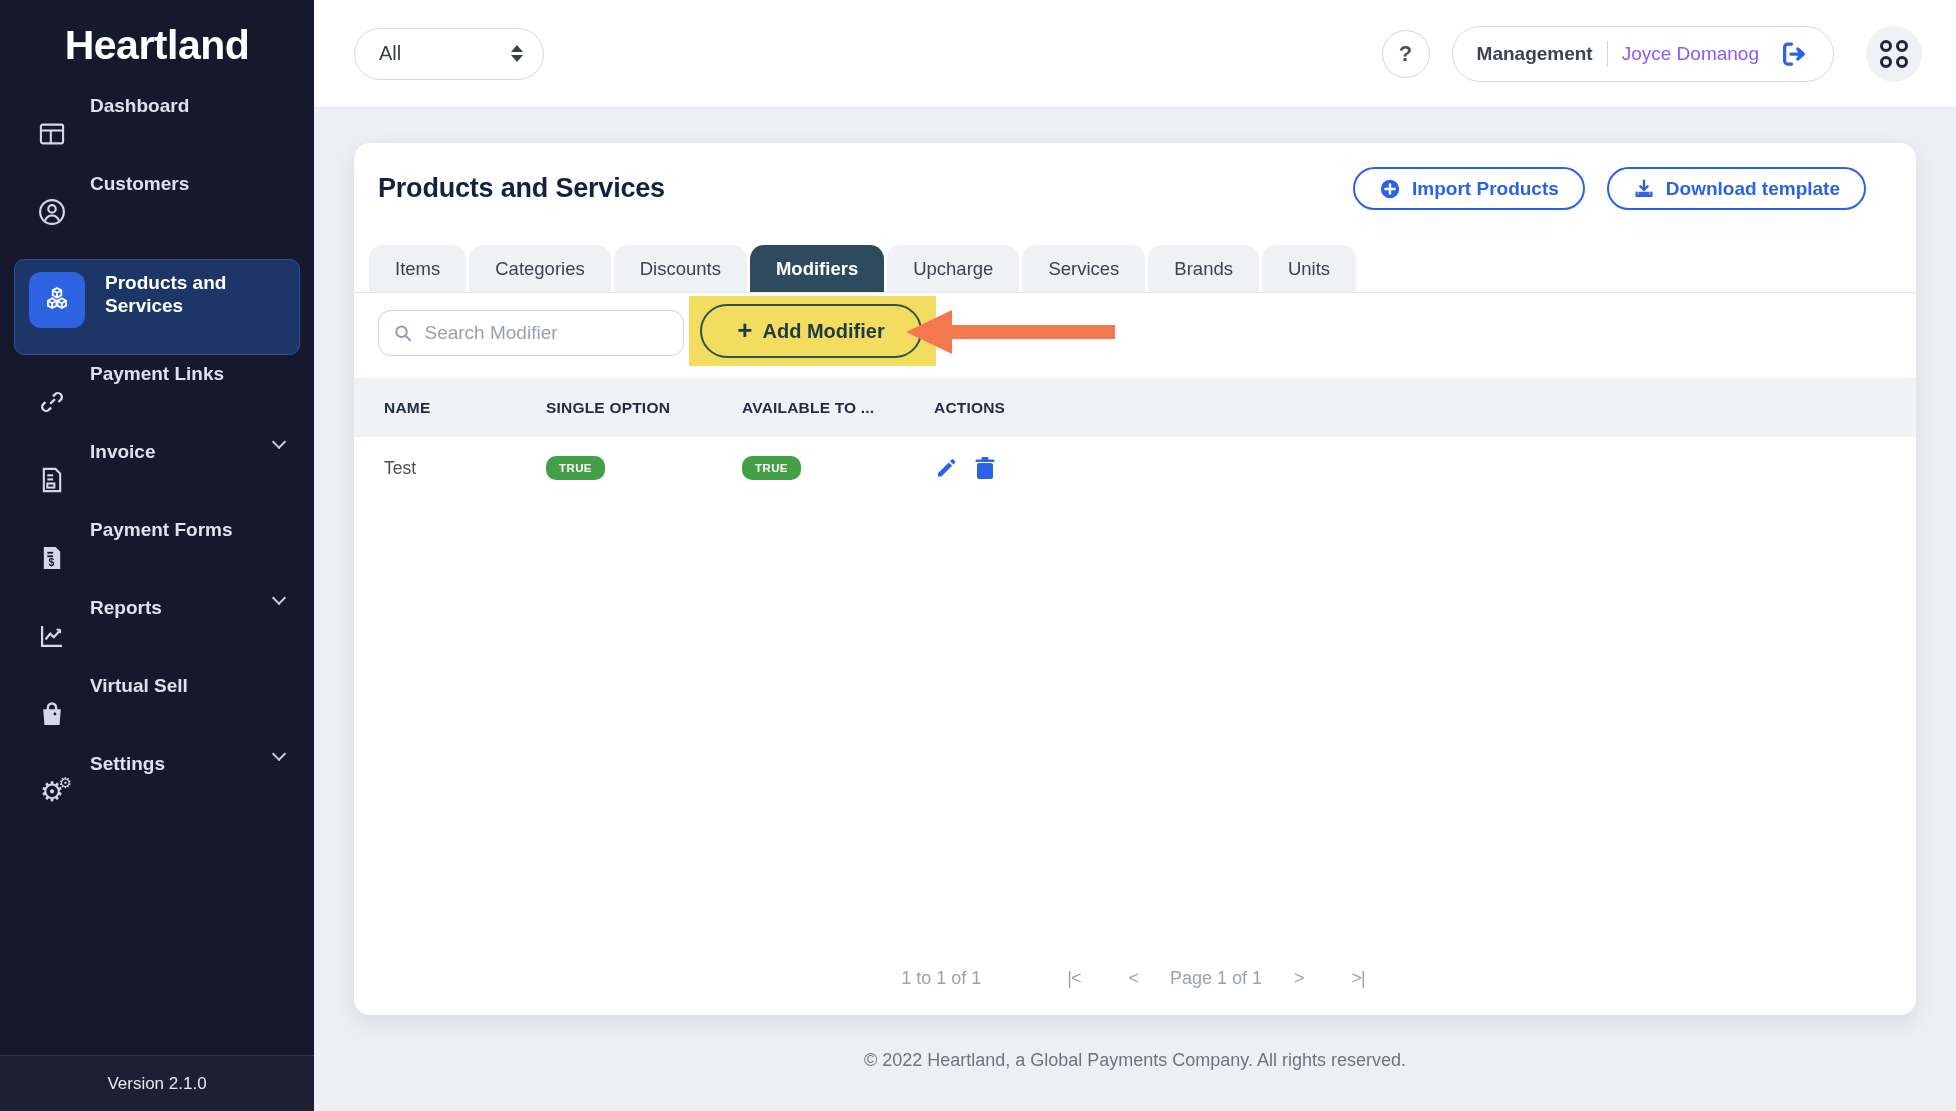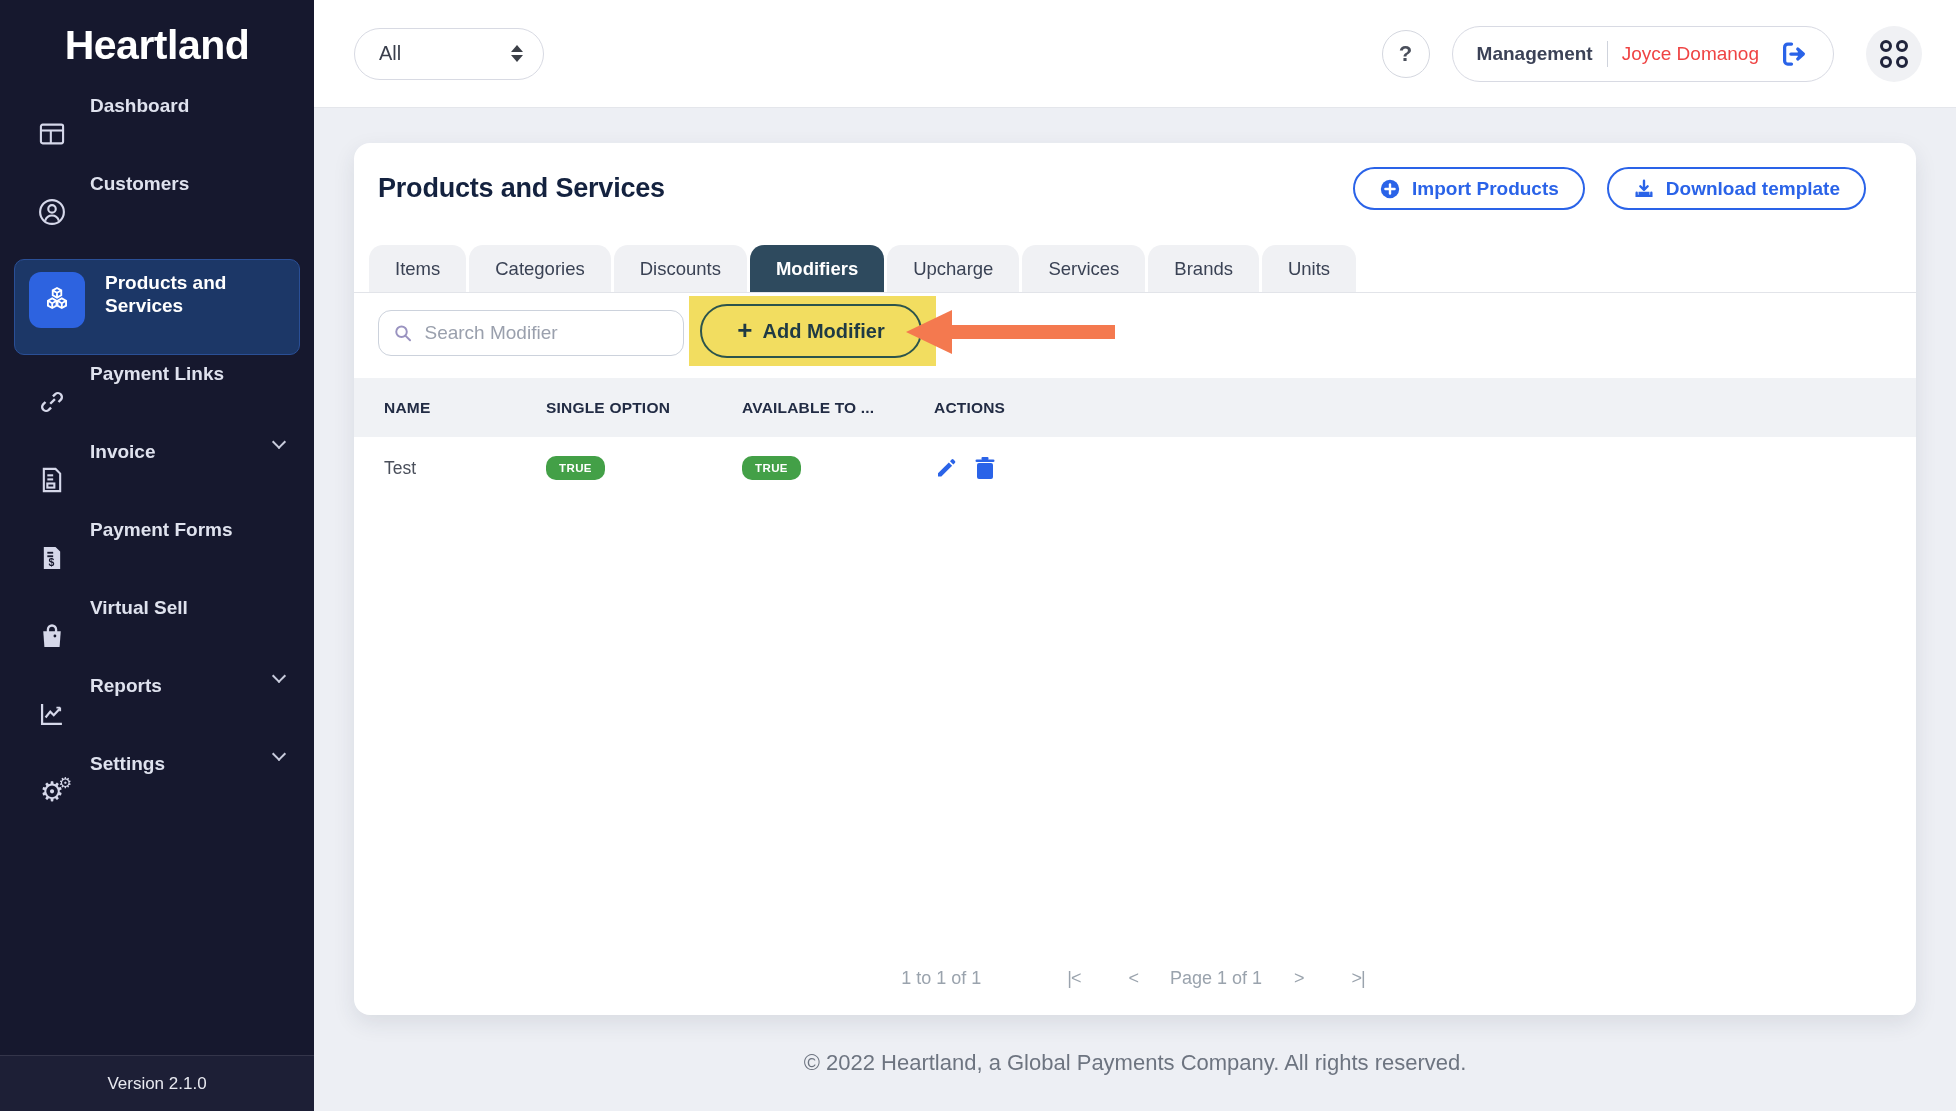"Joyce Domanog" .account-user { color: #ef4444 -> #8b5cf6 }
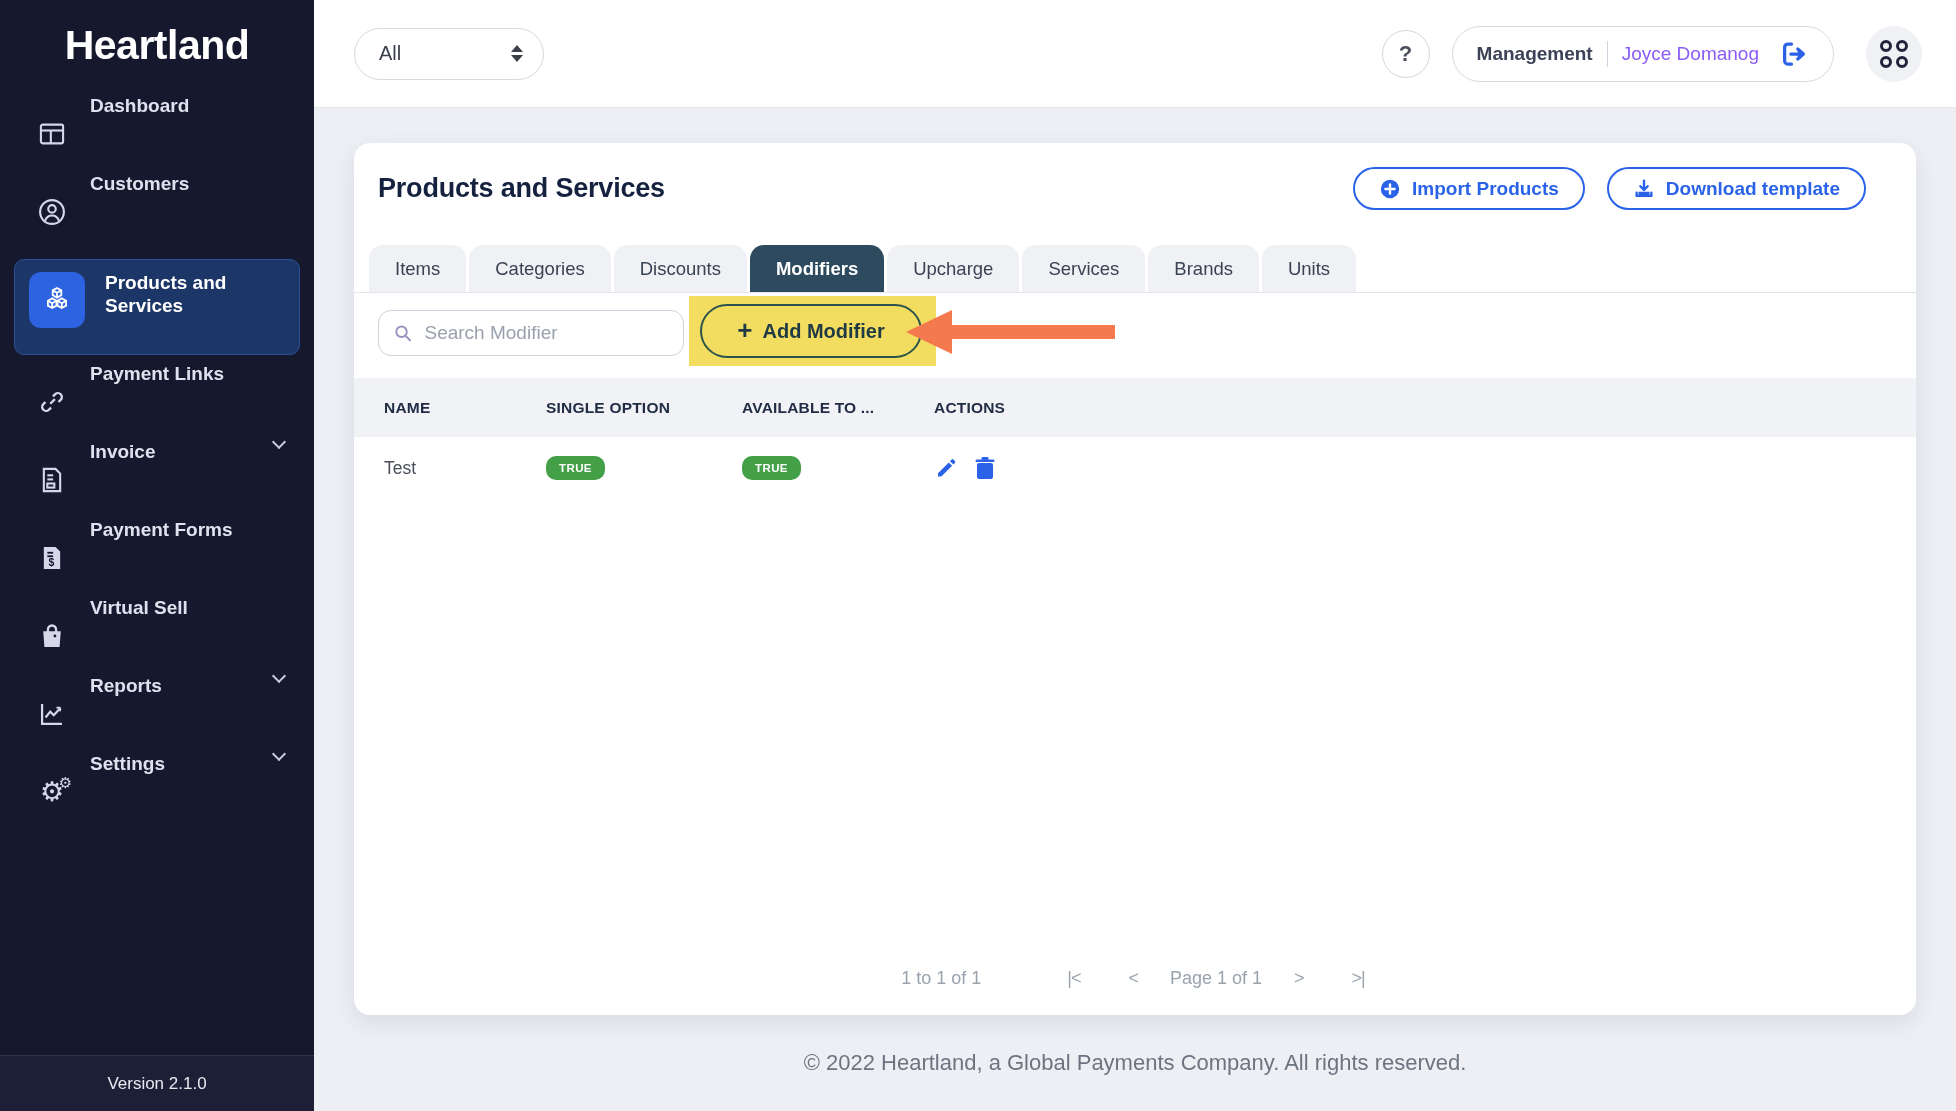"Virtual Sell" div.nav-item { order: before "Reports" -> after "Reports" }
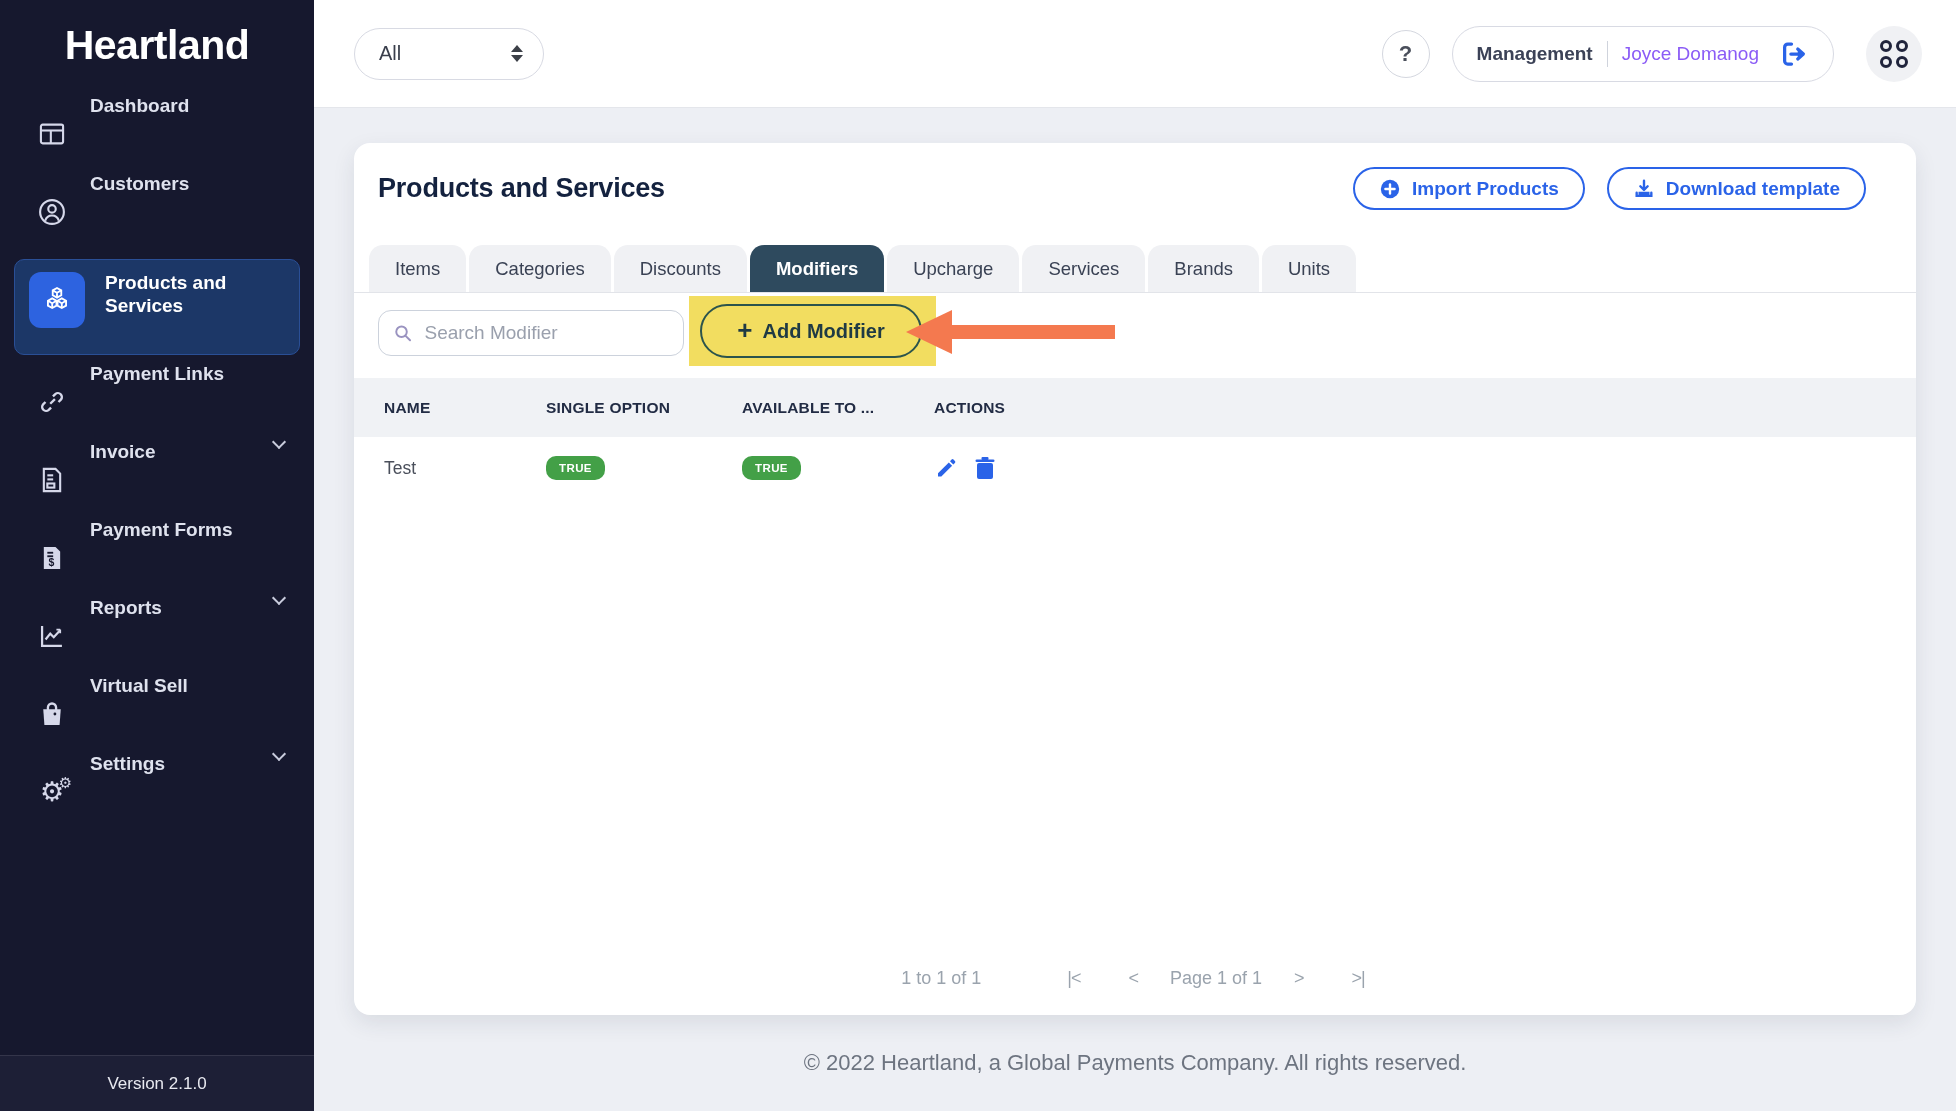"© 2022 Heartland, a Global" .page-footer { font-size: 22px -> 18px }
